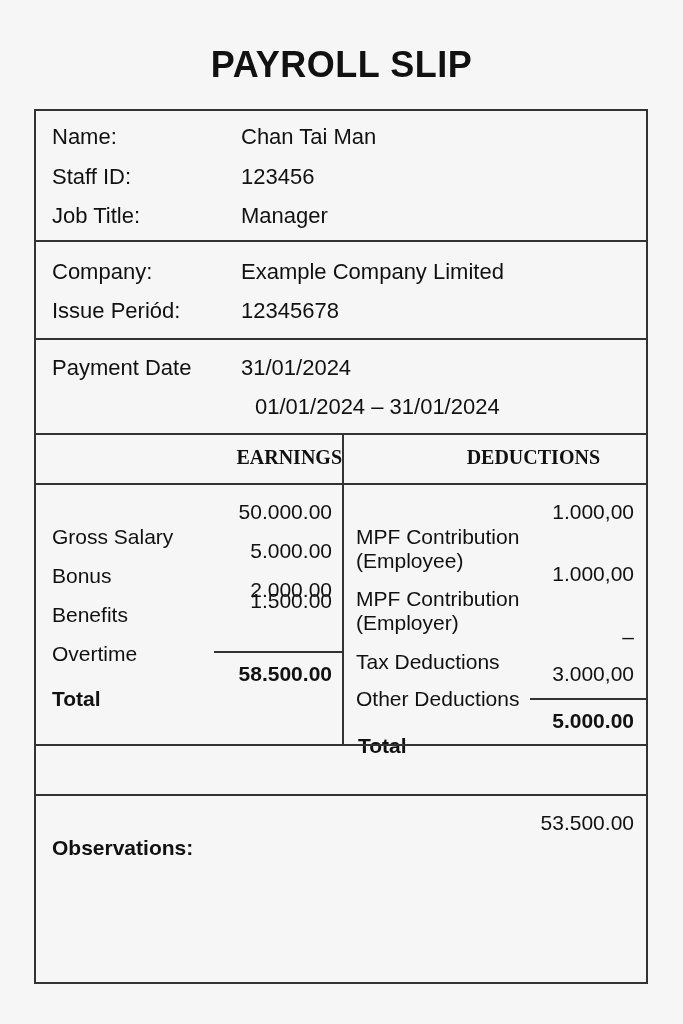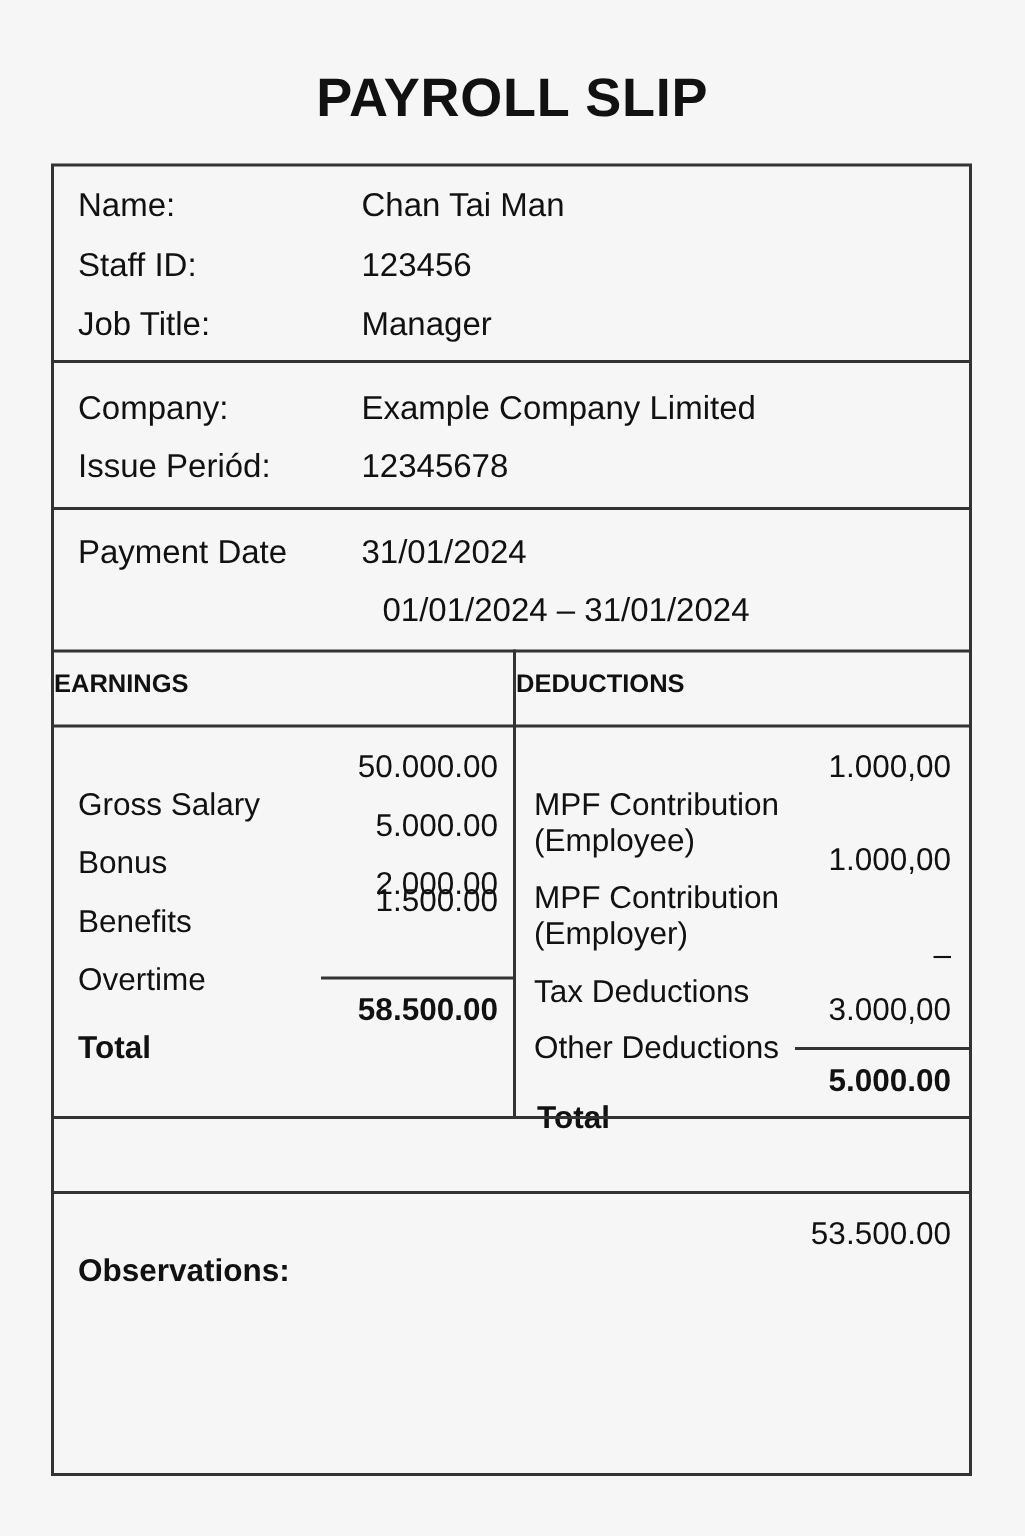"EARNINGS" .hdr { font-family: none -> Liberation Serif, serif; font-size: 17px -> 20px; text-align: left -> right }
